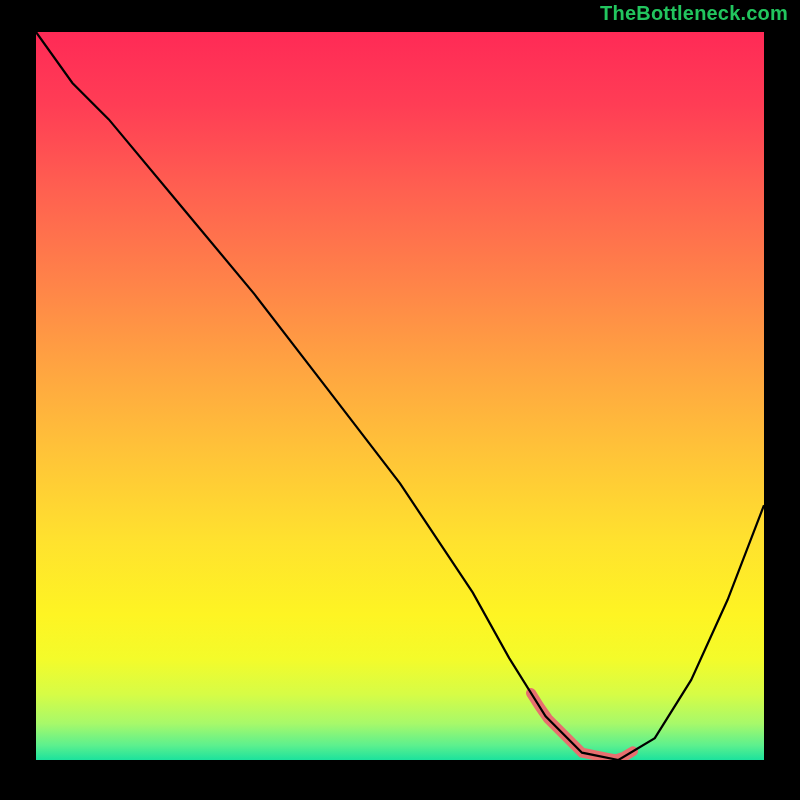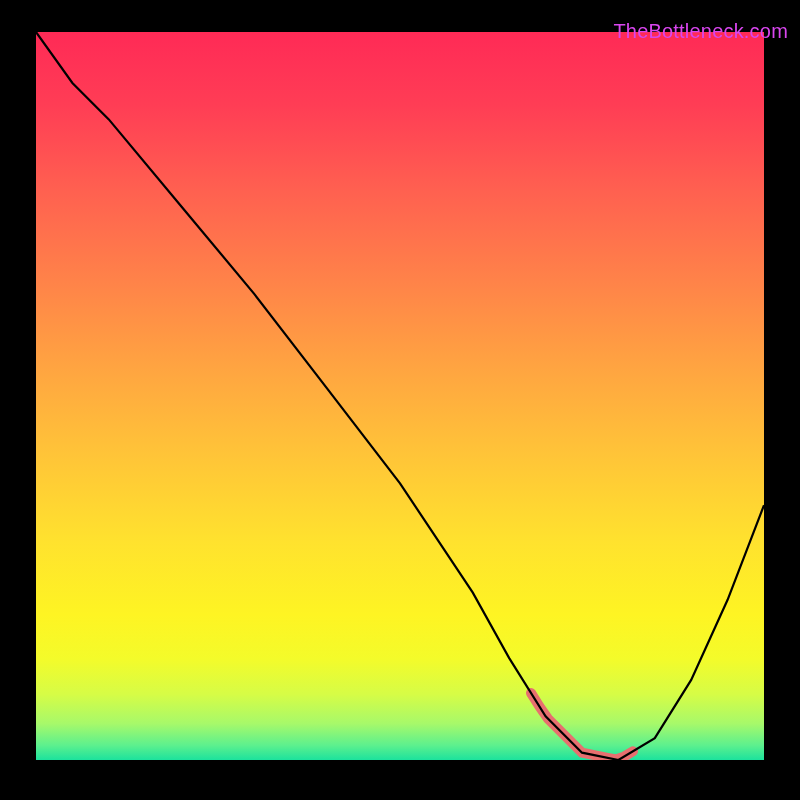"TheBottleneck.com" .watermark { color: #d946ef -> #22c55e; font-weight: 400 -> 700; top: 20px -> 2px }
